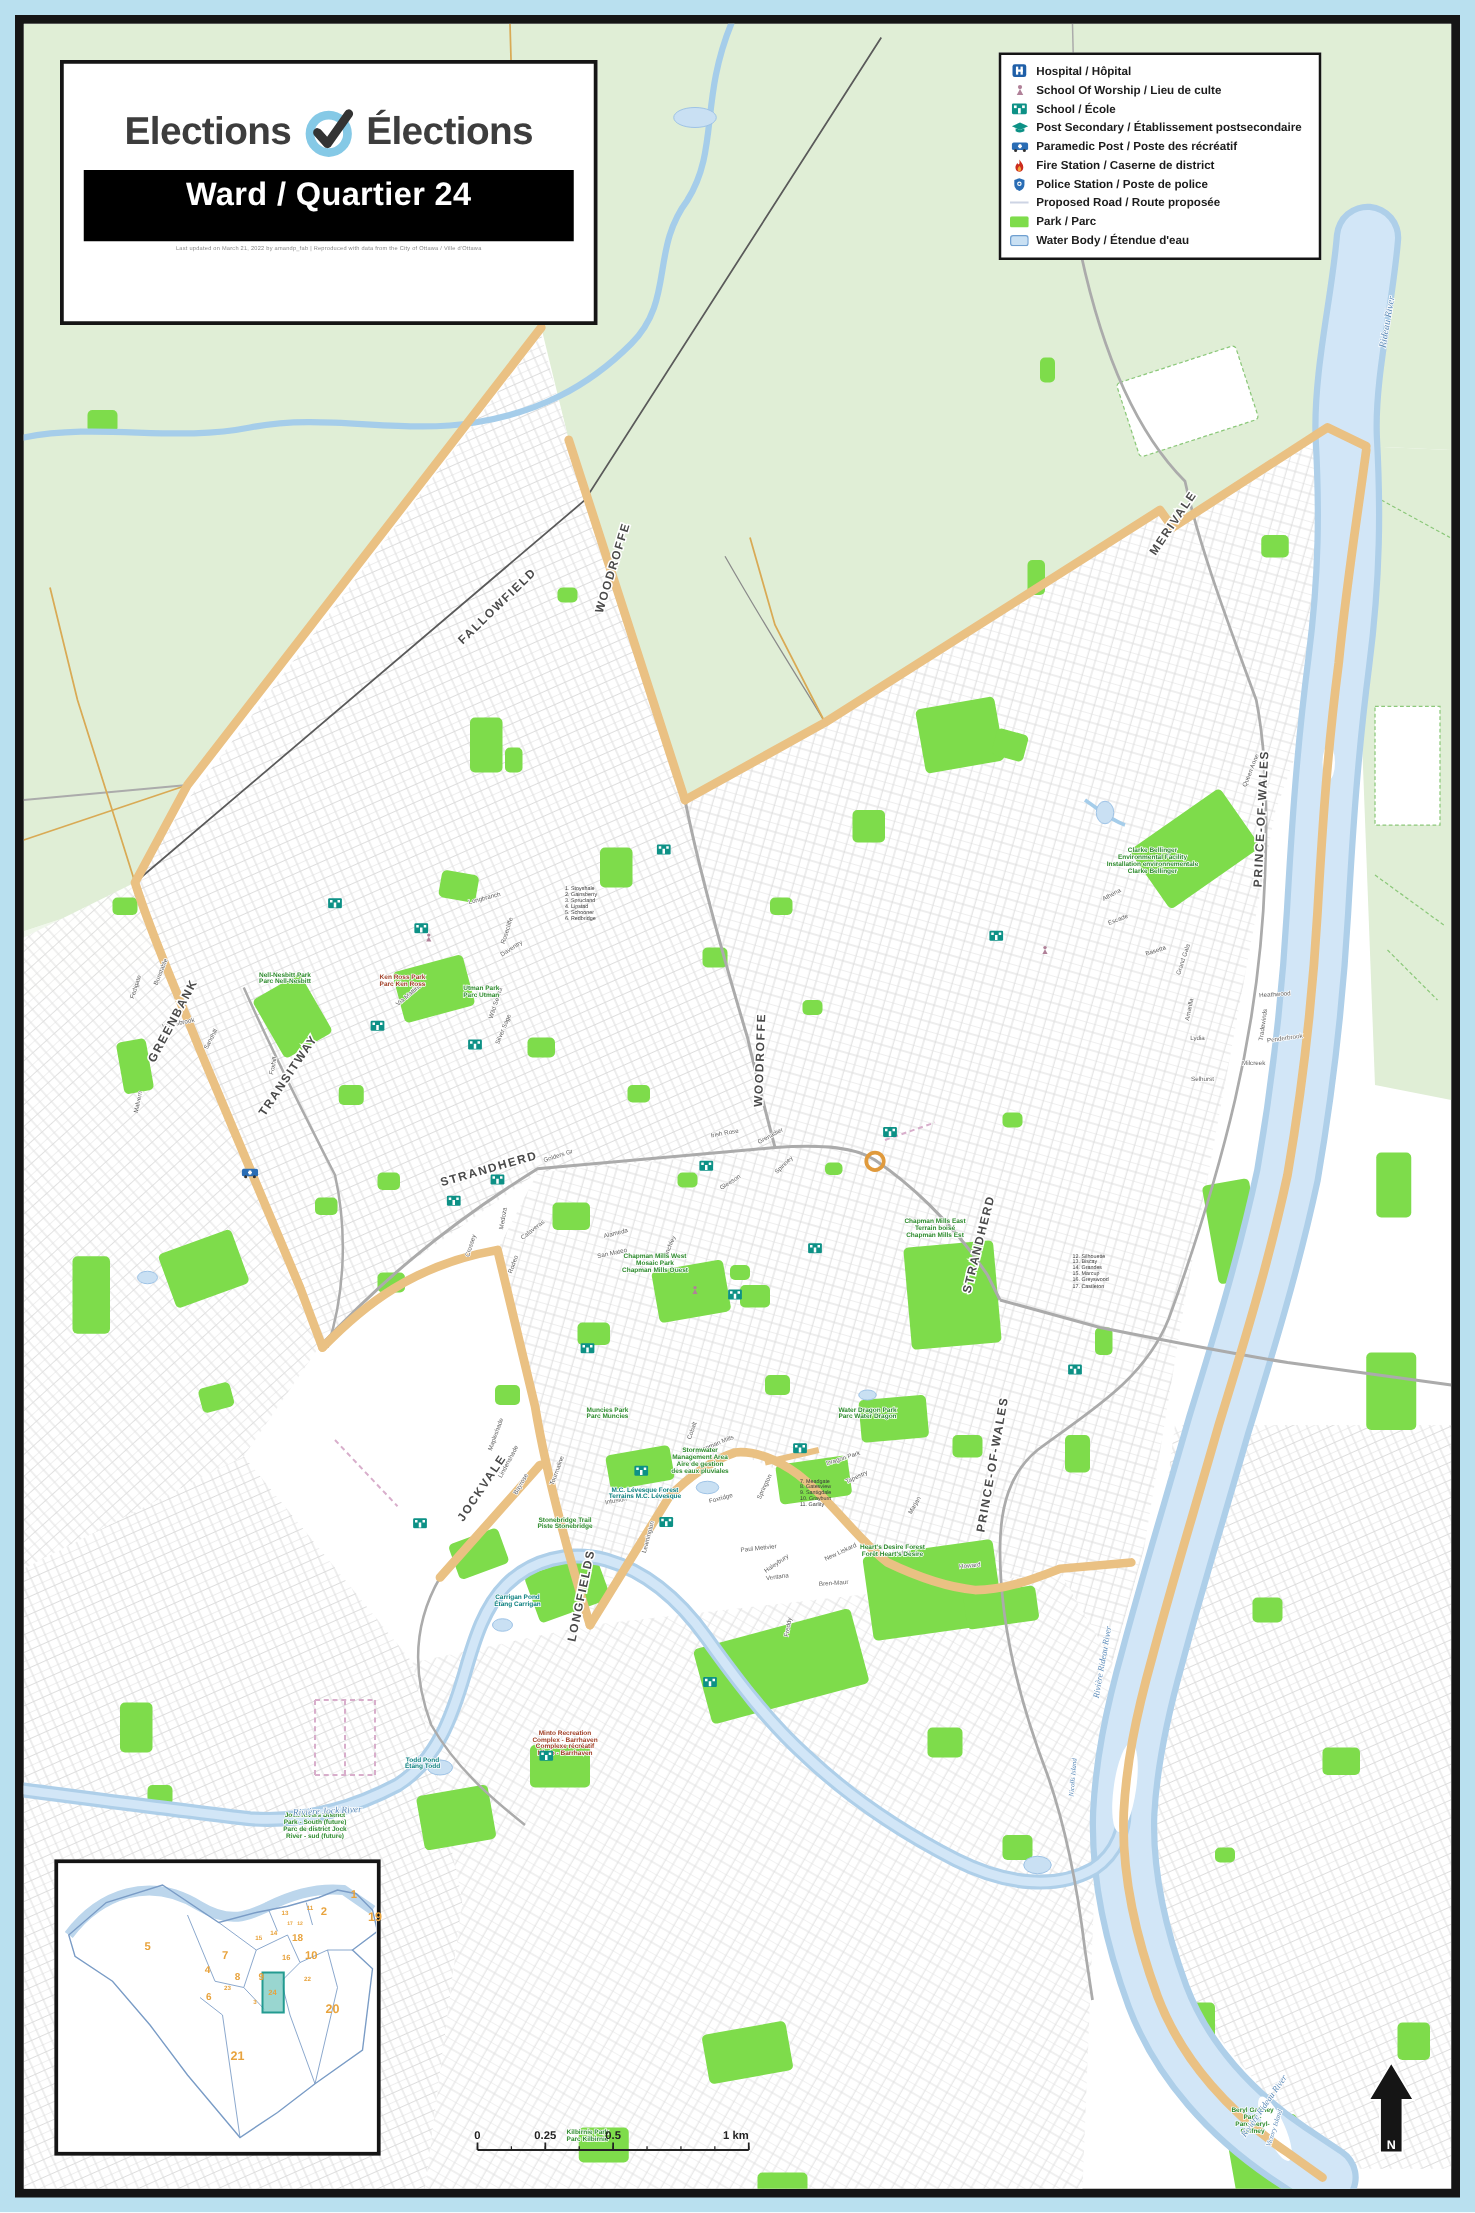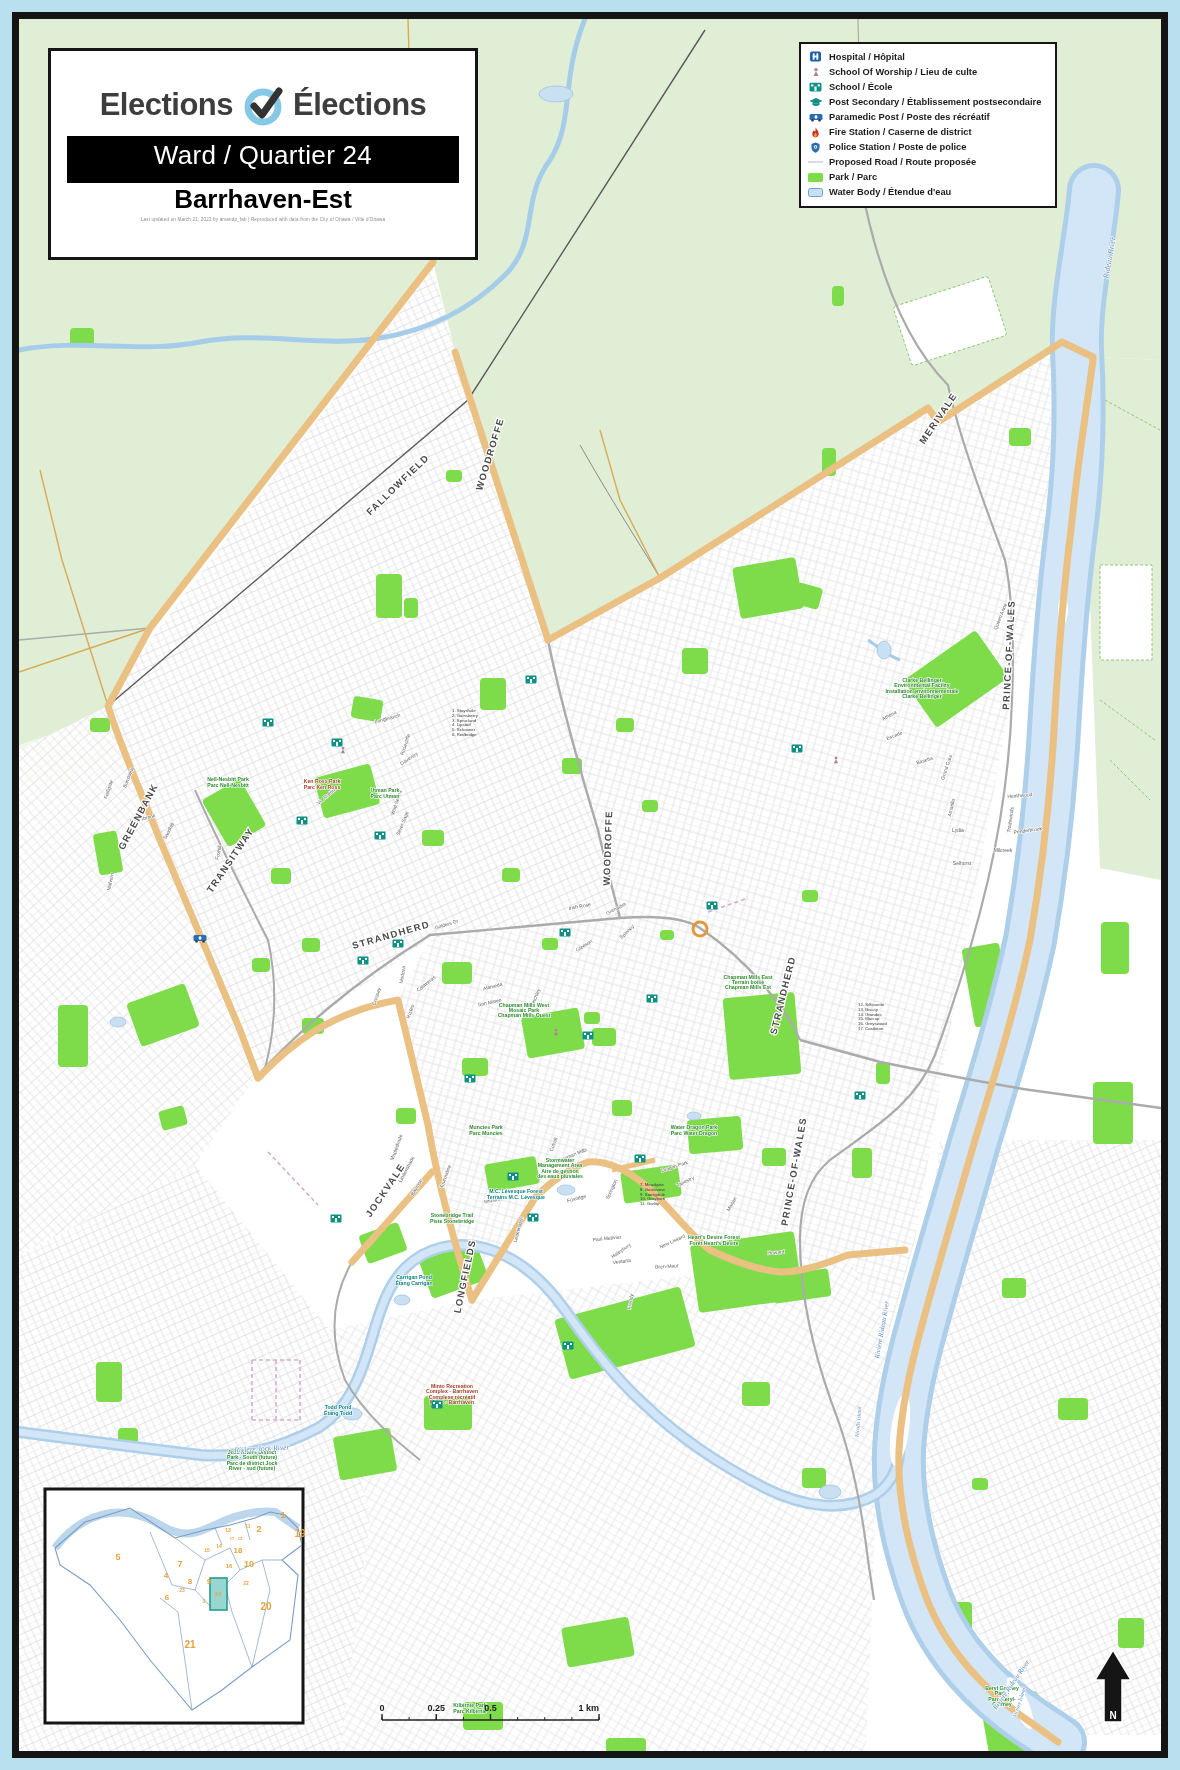"Ward / Quartier 24" .ward-banner { font-weight: normal -> bold; padding: 4px 0 12px -> 4px 0 22px }
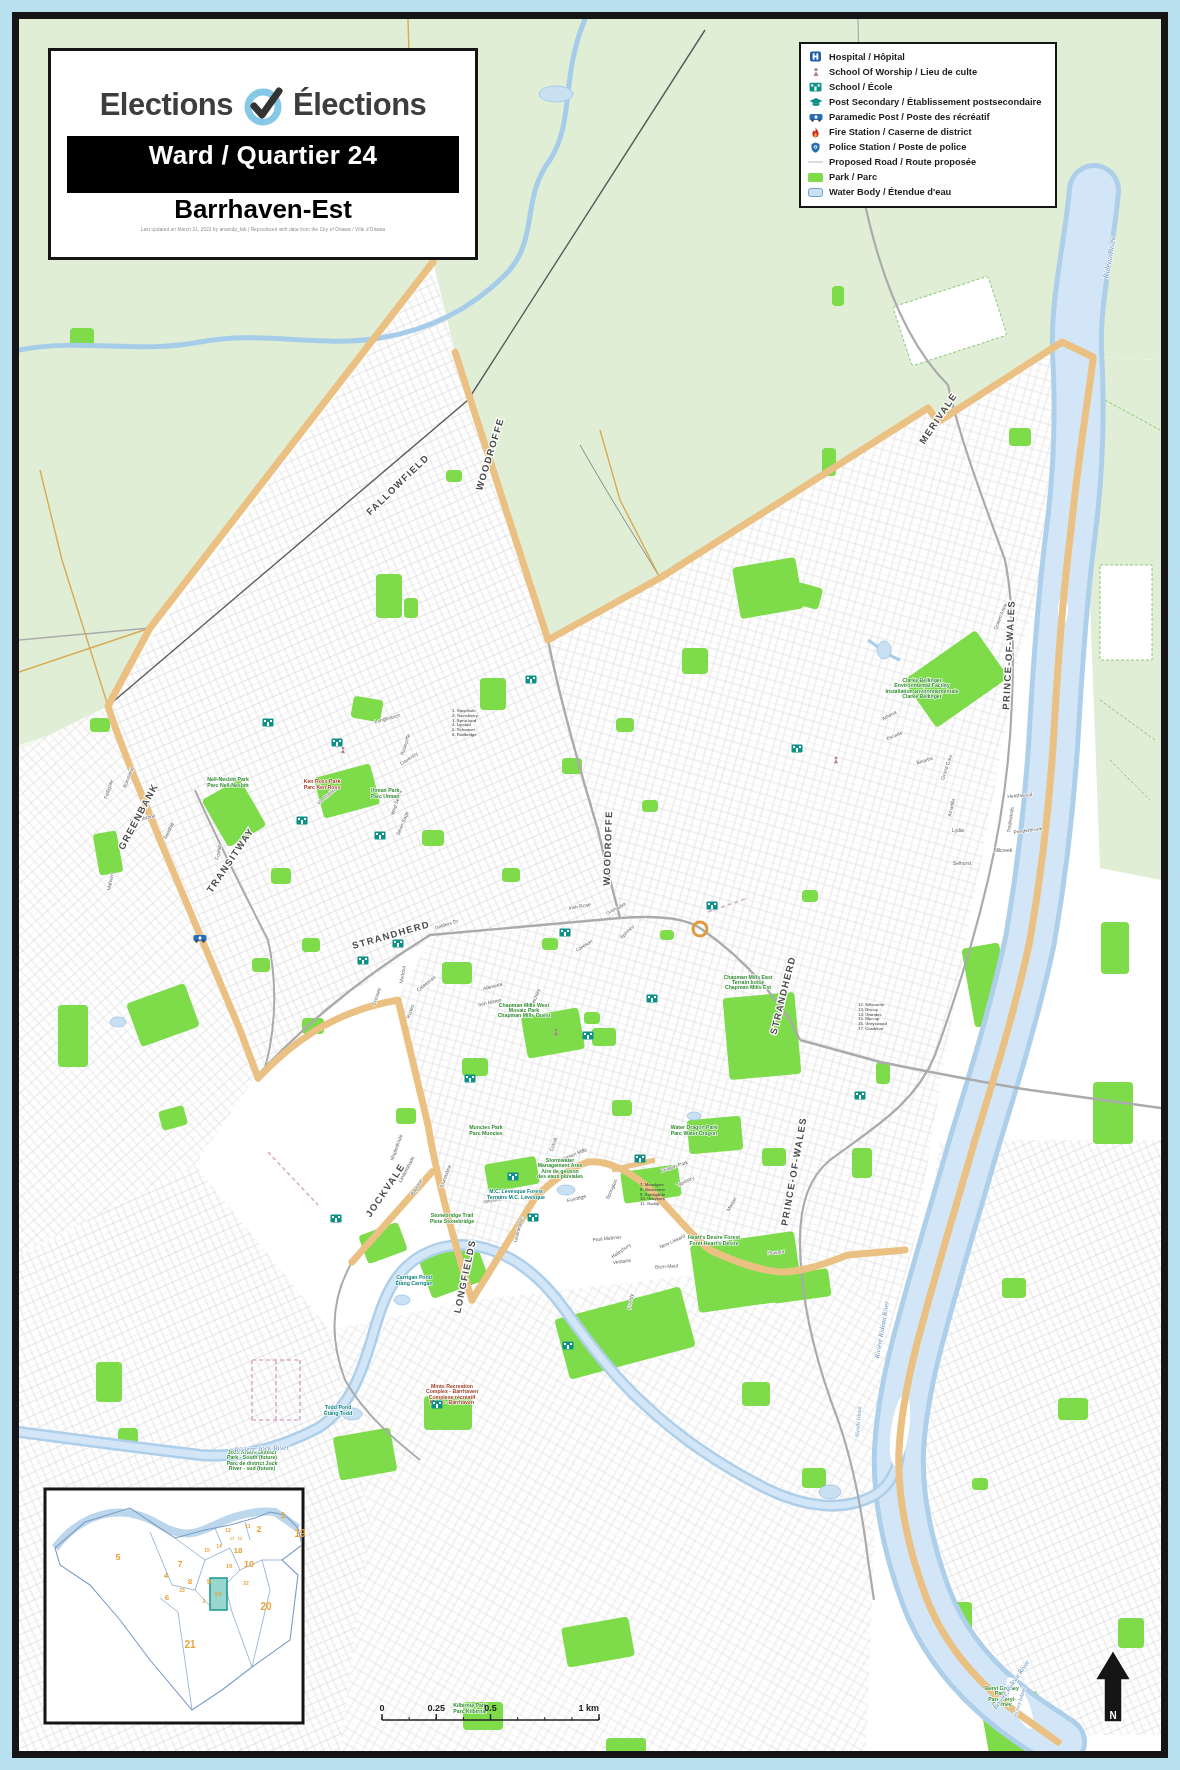"Barrhaven-Est" div.ward-name { html: <div>Barrhaven-Est</div> -> none }
